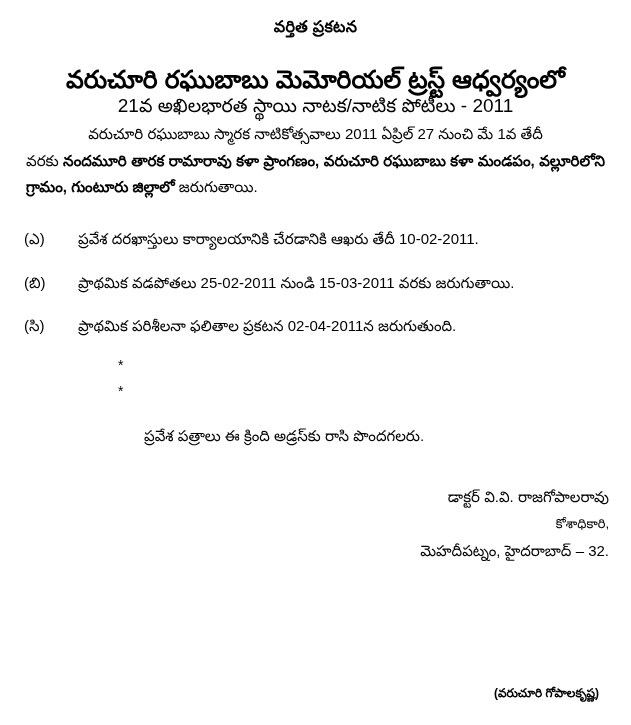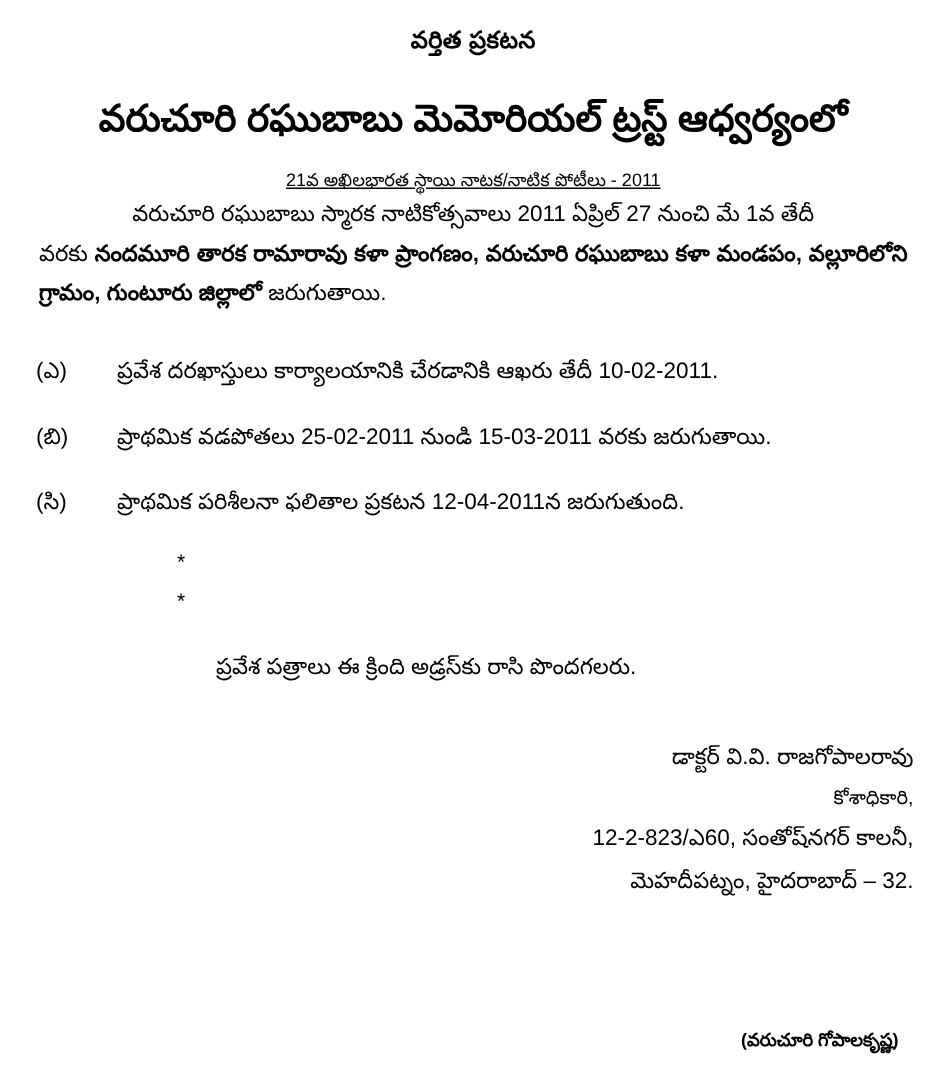"21వ అఖిలభారత స్థాయి నాటక/నాటిక పోటీలు" .subtitle { font-size: 12px -> 19px; margin-top: 18px -> none; text-decoration: underline -> none }
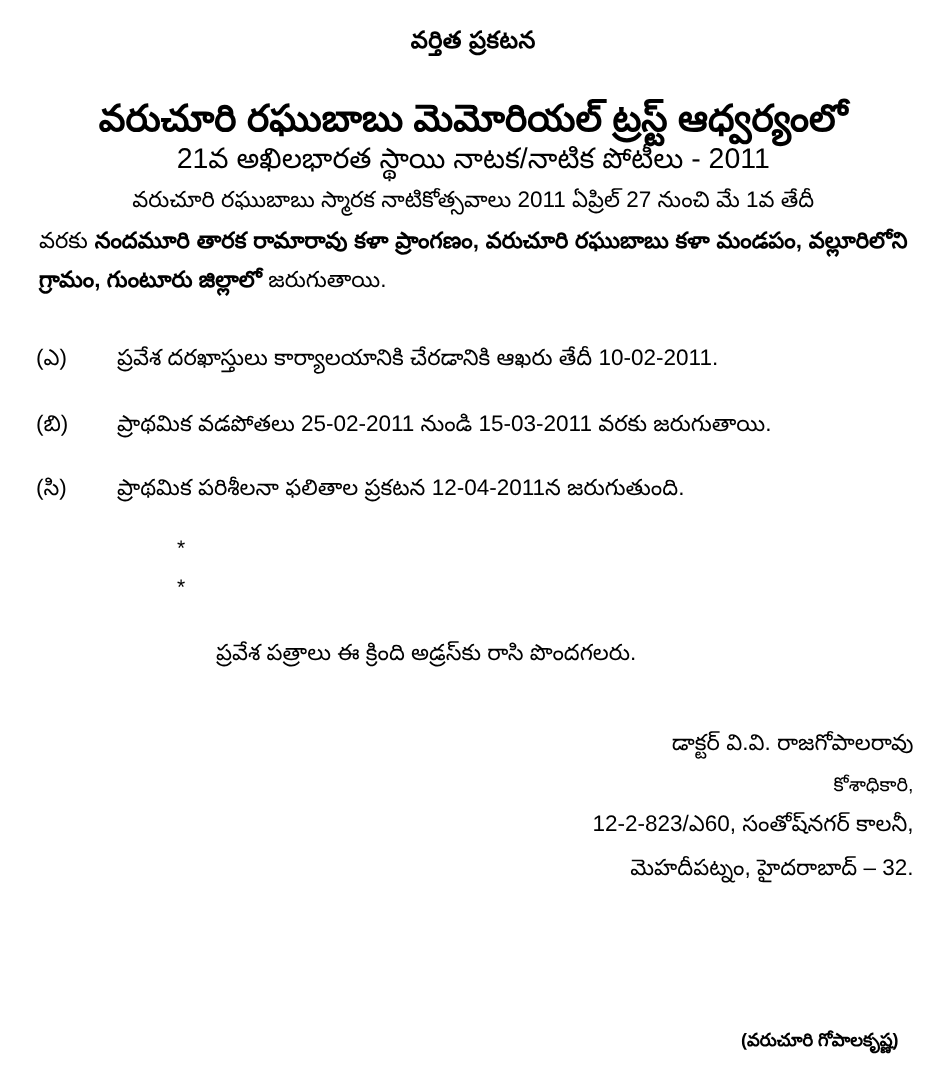"ప్రాథమిక పరిశీలనా ఫలితాల ప్రకటన" div.item-text { text: 12-04-2011న -> 02-04-2011న }
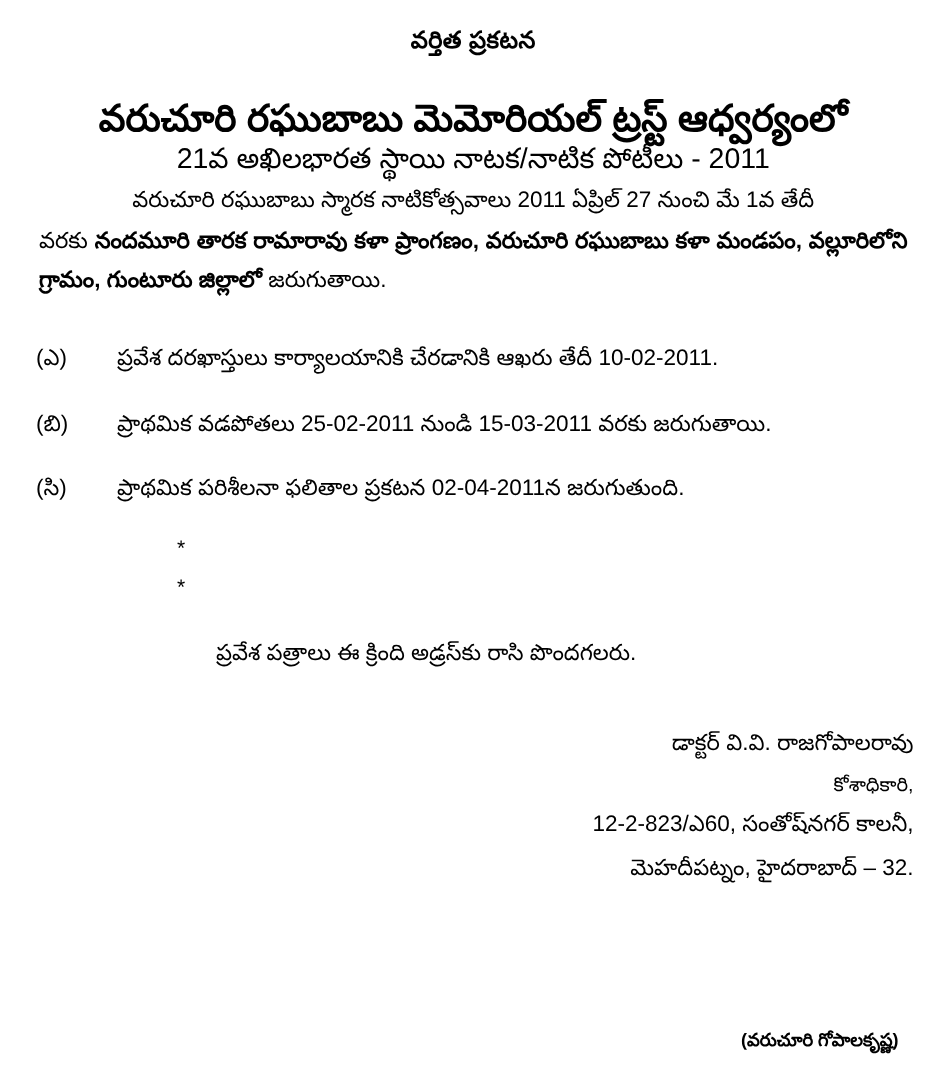"12-2-823/ఎ60, సంతోష్‌నగర్ కాలనీ," div.addr-line1 { html: <div>12-2-823/ఎ60, సంతోష్‌నగర్ కాలనీ,</div> -> none }
